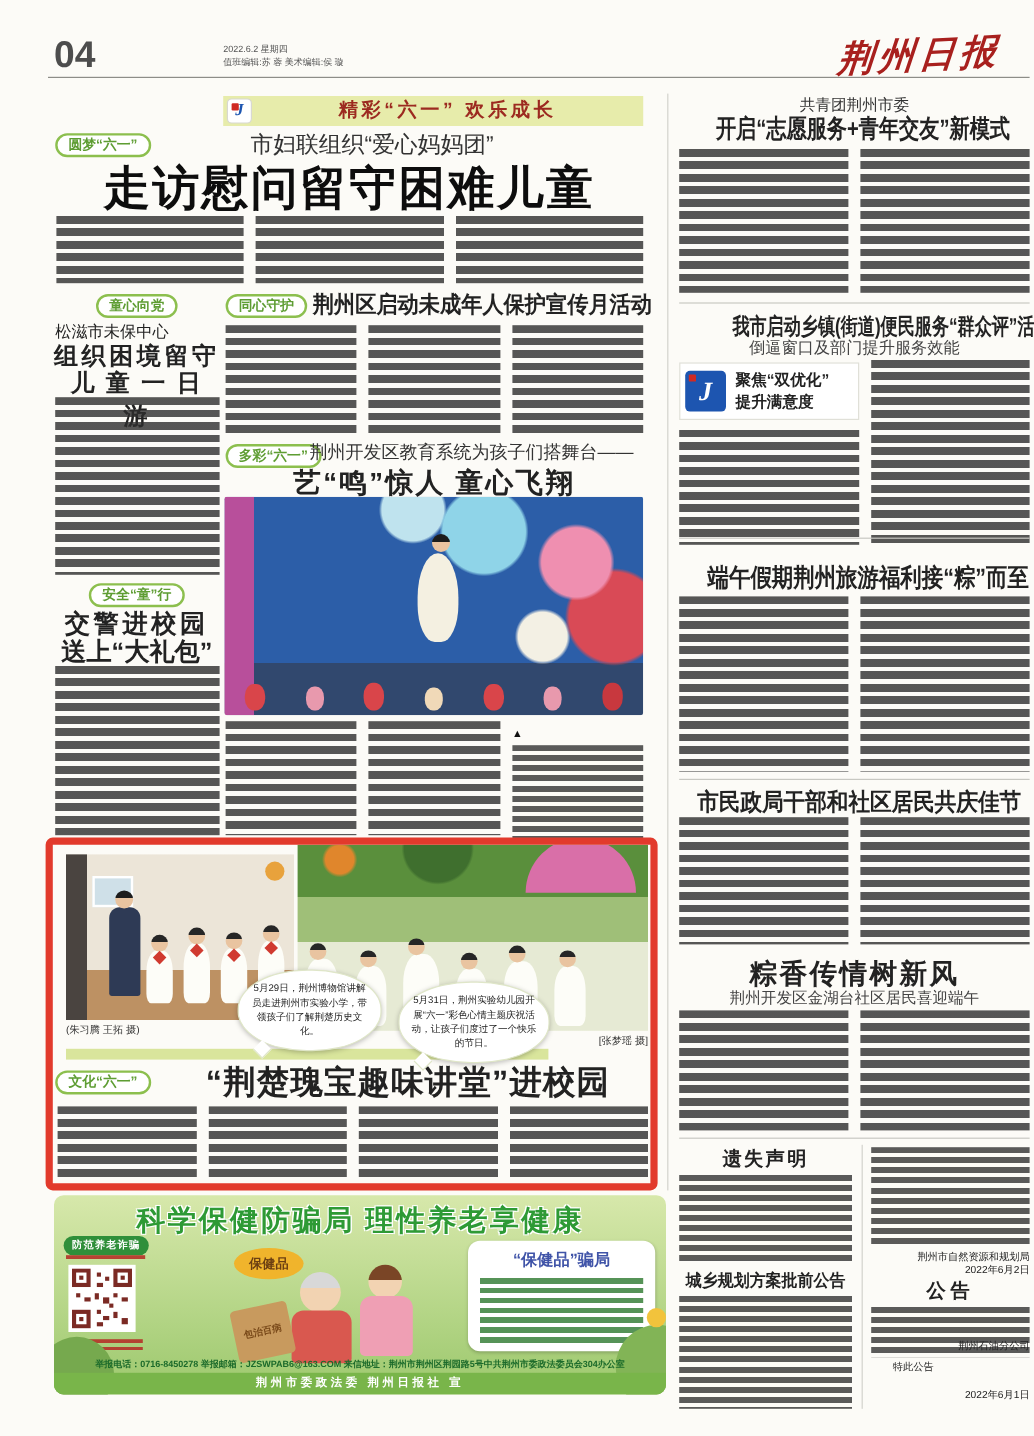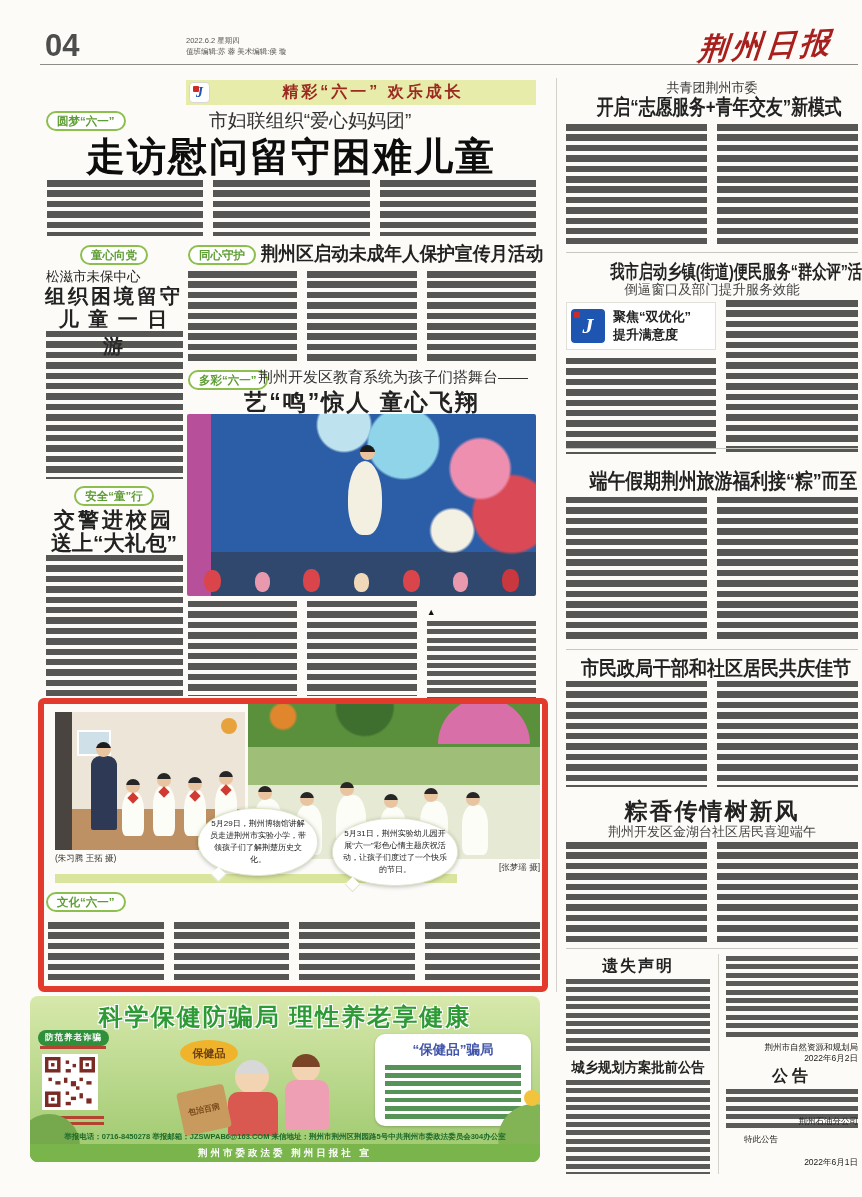"“荆楚瑰宝趣味讲堂”进校园" div.abs { html: none -> <div>“荆楚瑰宝趣味讲堂”进校园</div> }
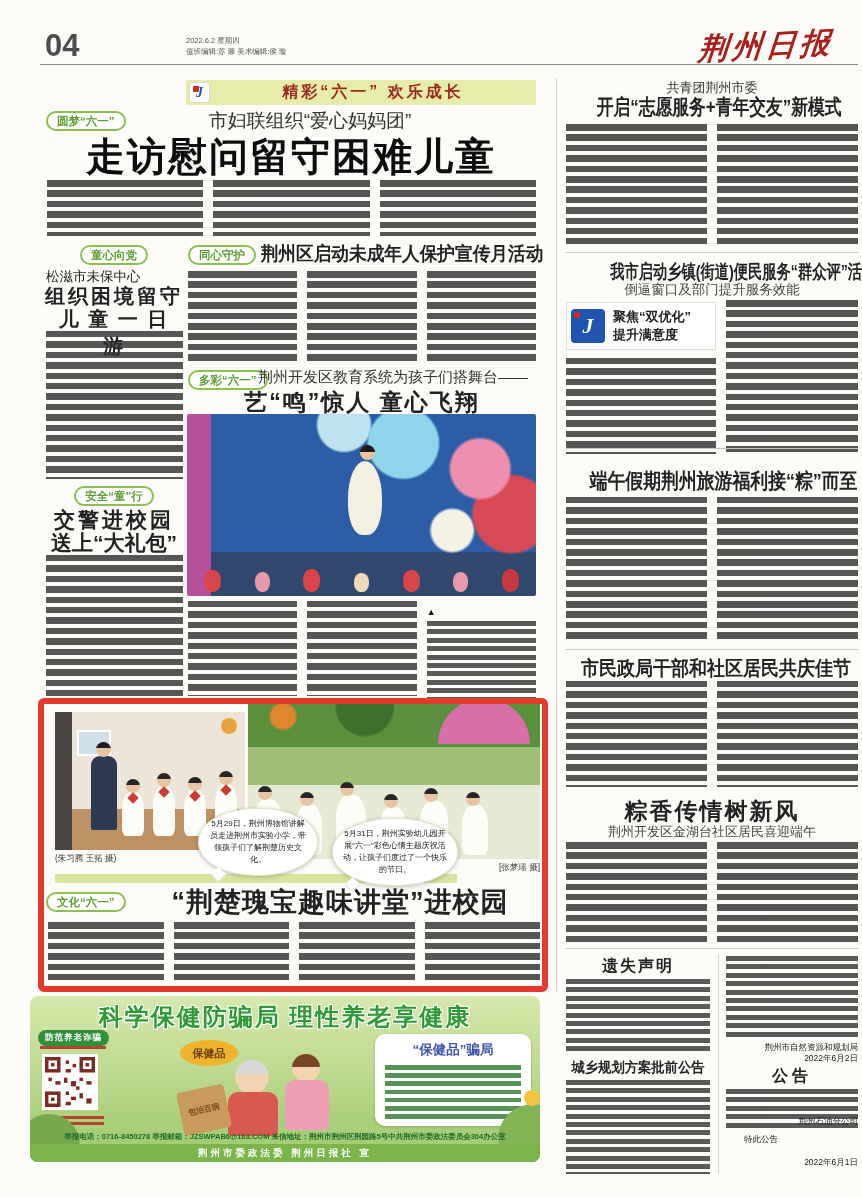"科学保健防骗局 理性养老享健康" div.abs { left: 30px -> 45px }
